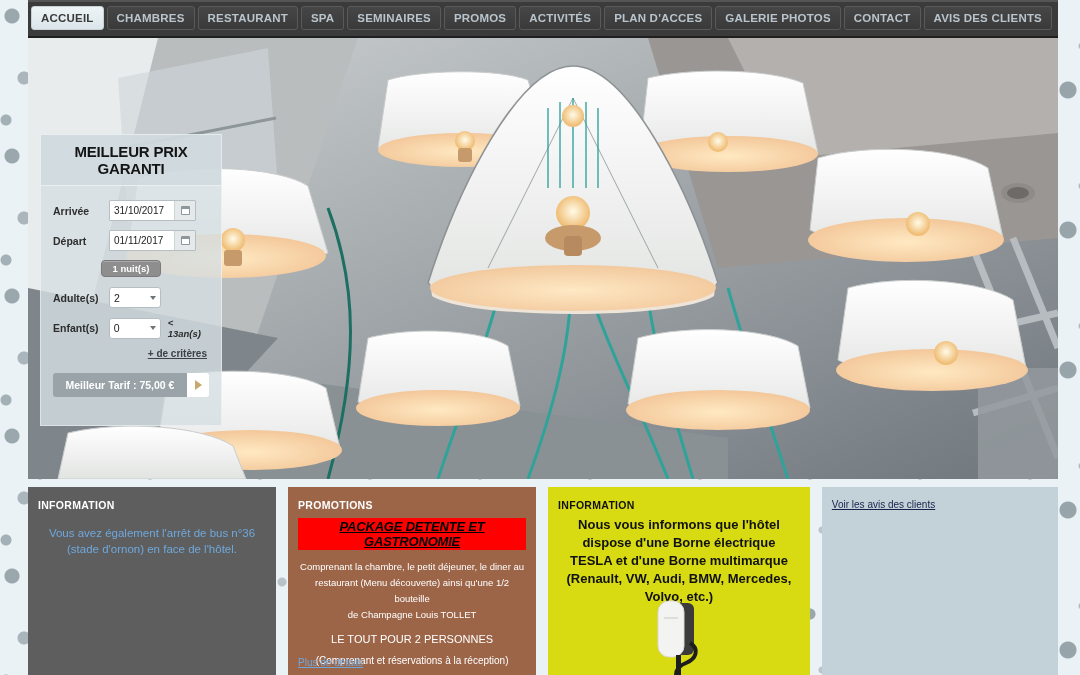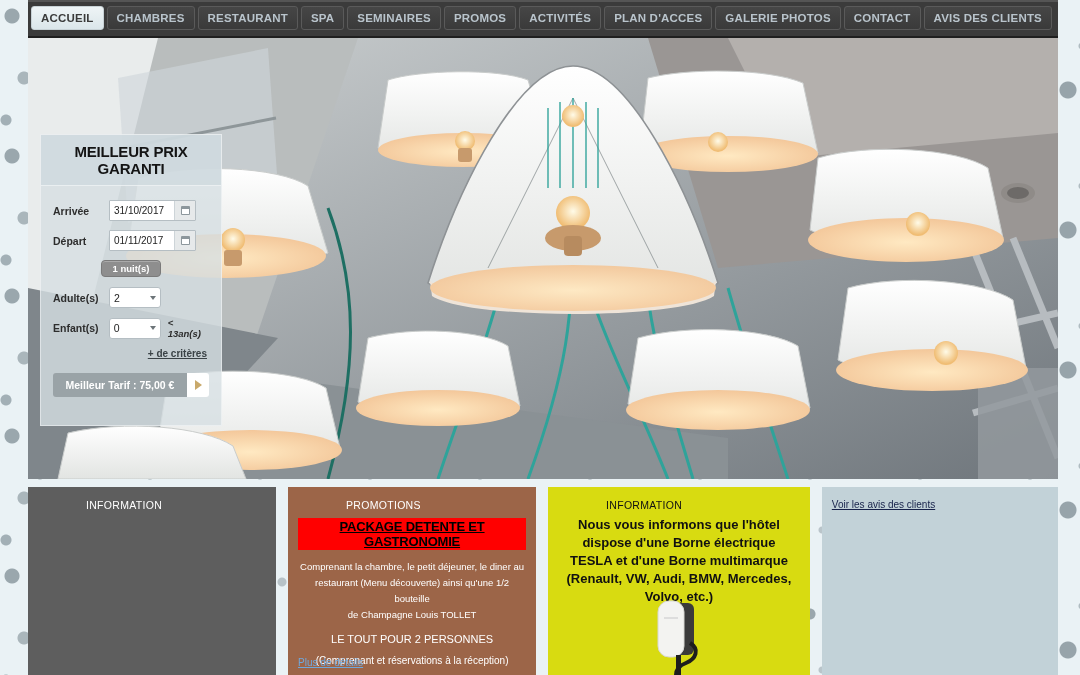"INFORMATION" .ptitle { font-weight: normal -> bold; margin-left: 48px -> none }
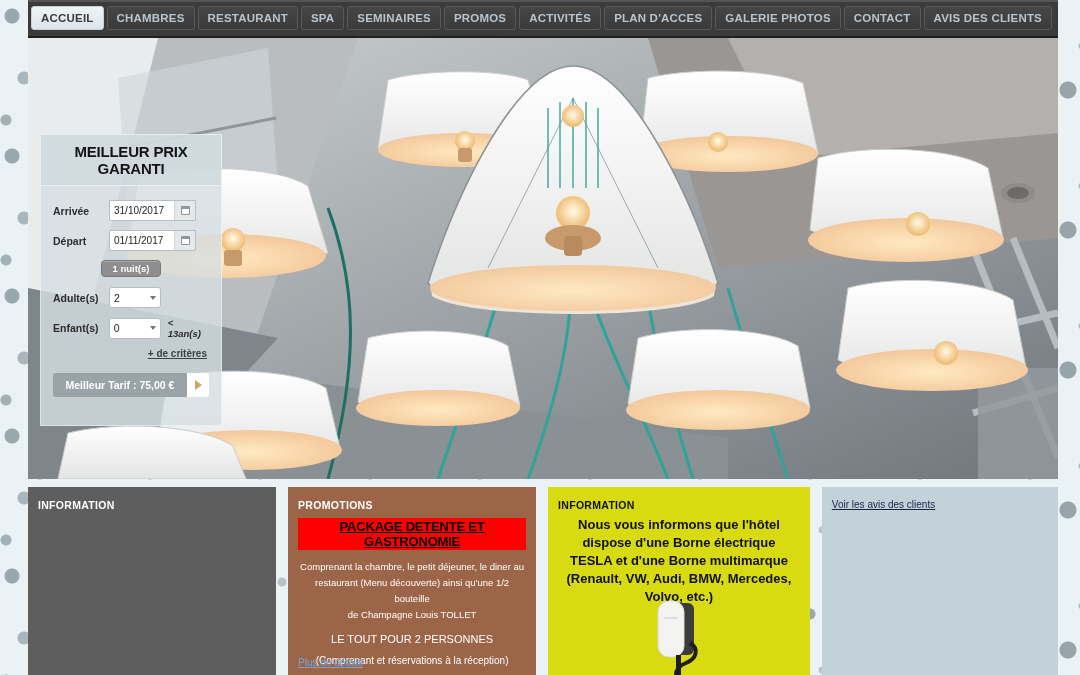"Vous avez également l'arrêt de" div.body2 { html: none -> <div> <div>Vous avez également l'arrêt de bus n°36</div> <div>(stade d'ornon) en face de l'hôtel.</div> </div> }
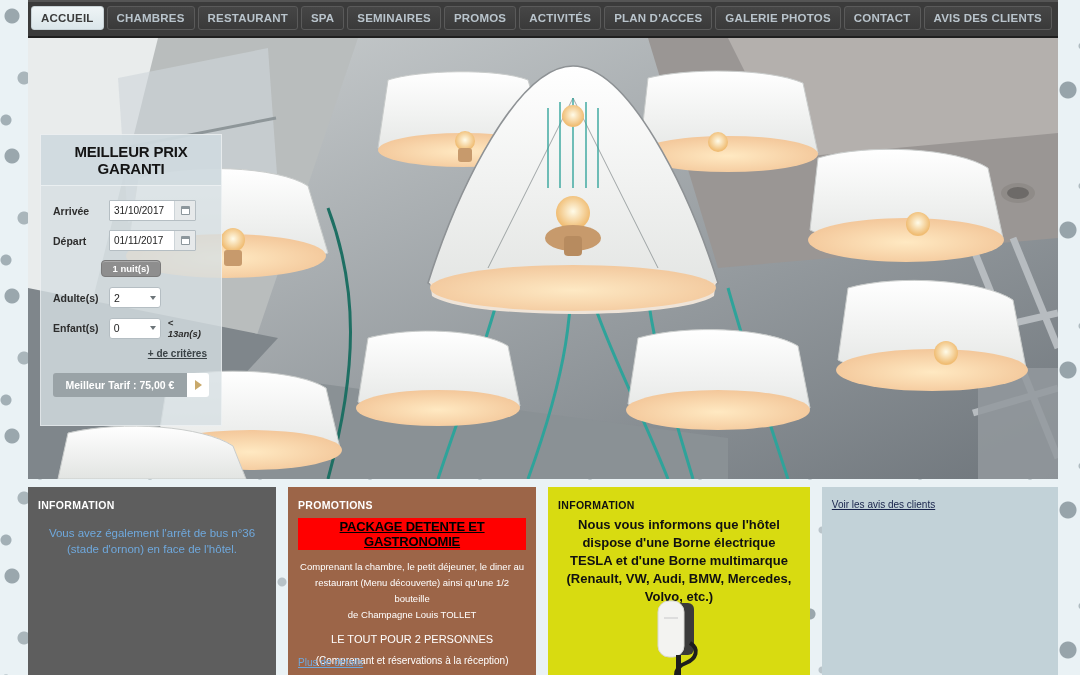"PACKAGE DETENTE ET GASTRONOMIE" #p-promo .hl { font-style: none -> italic }
